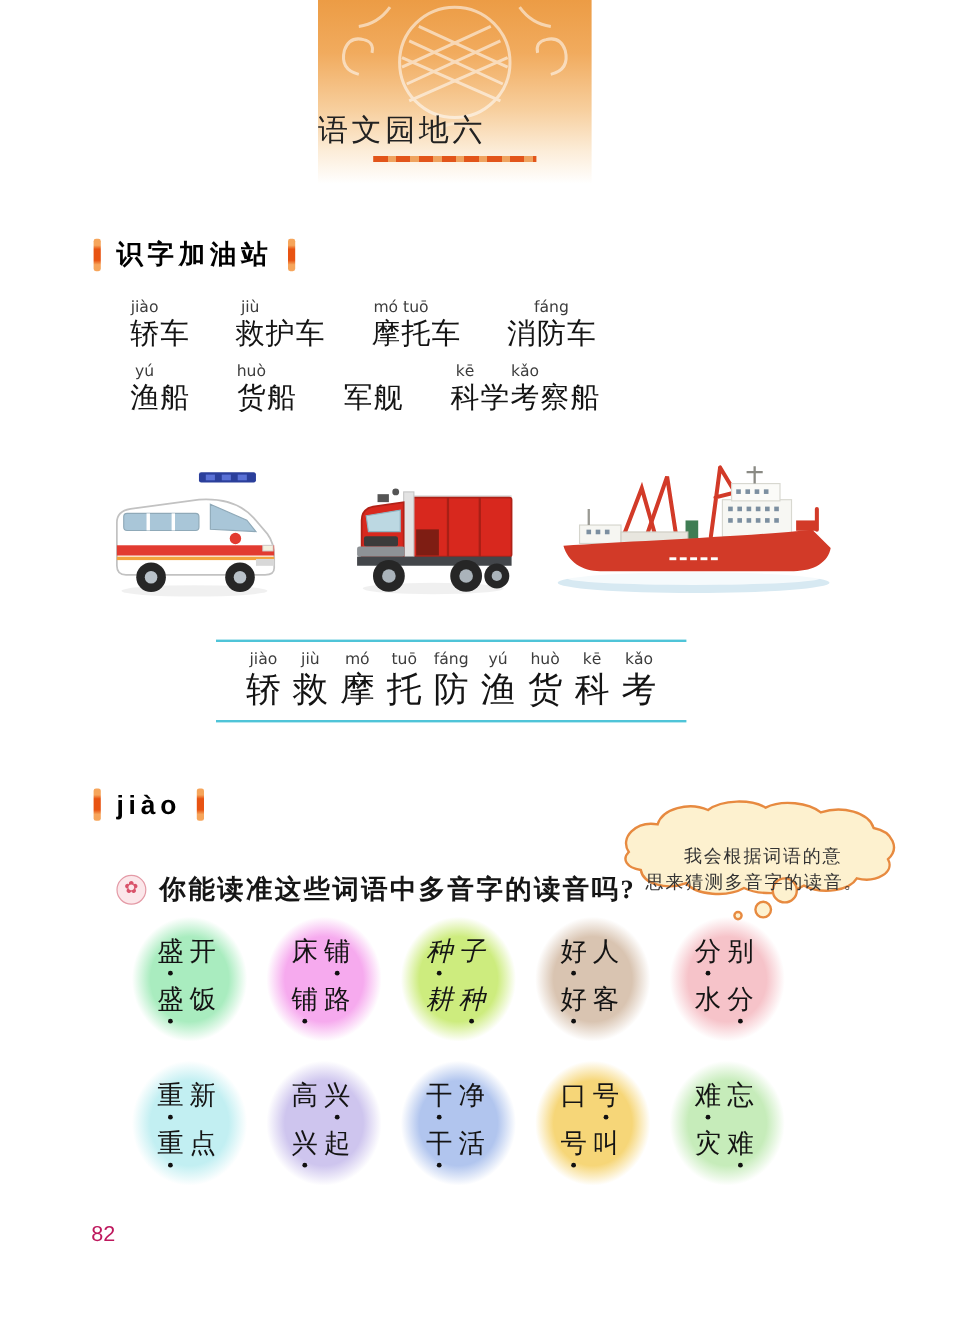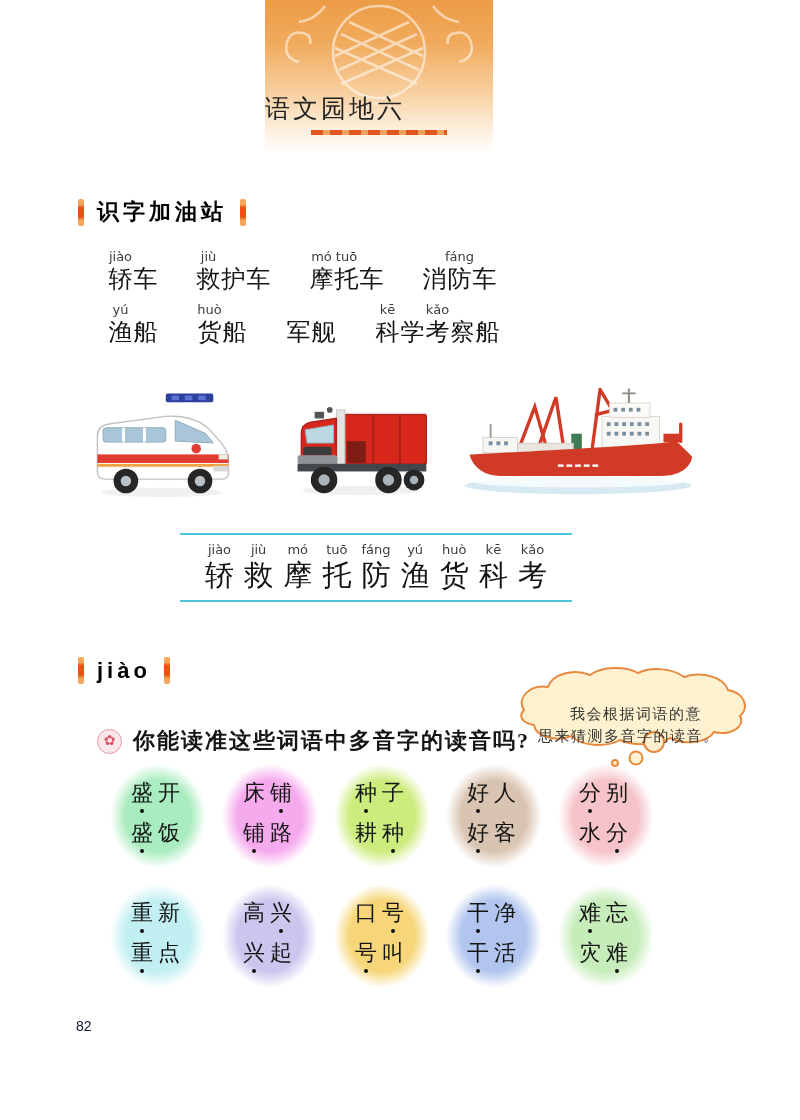"种子" div.mcircle { font-style: none -> italic }
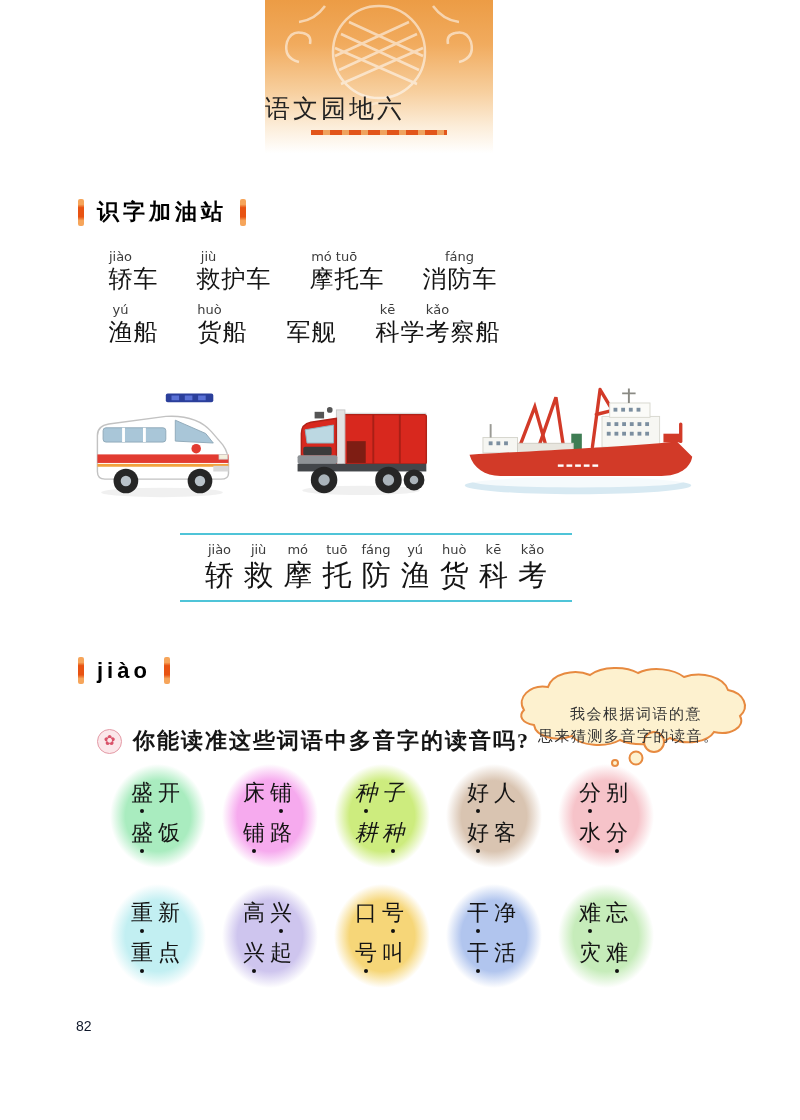"口号" div.mcircle { order: before "干净" -> after "干净" }
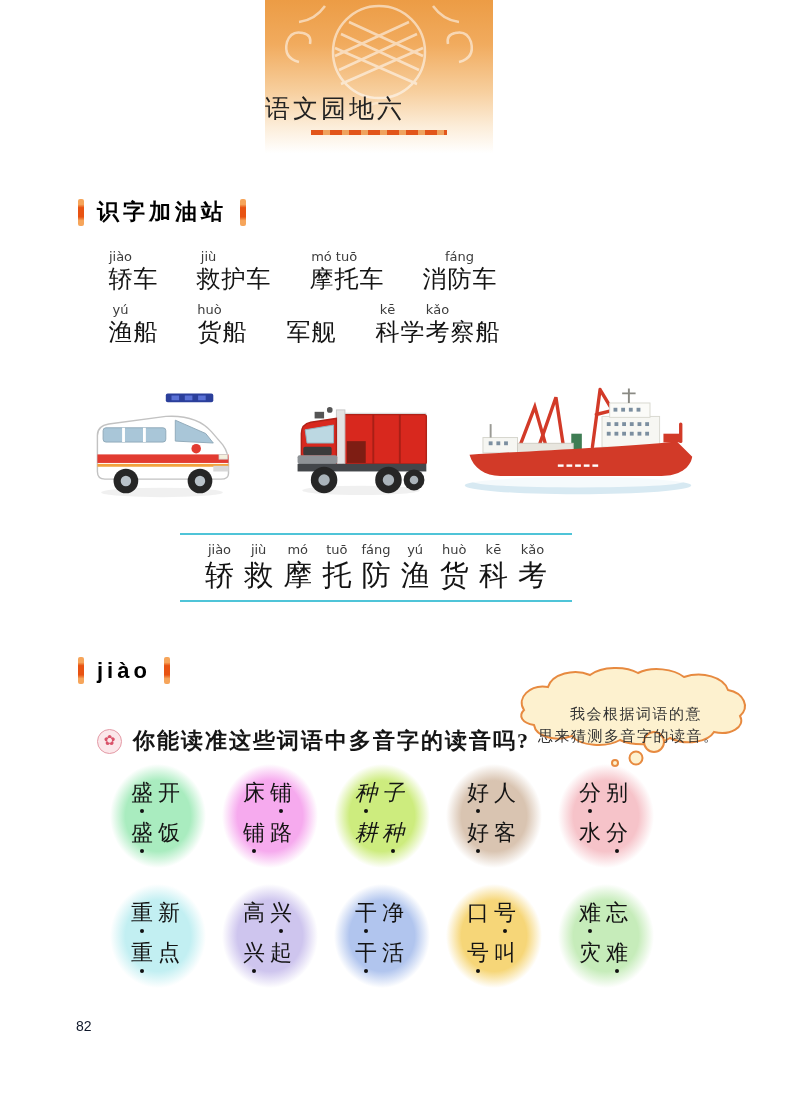"82" .pagenum { color: #0f172a -> #be185d; font-size: 14px -> 18px }
